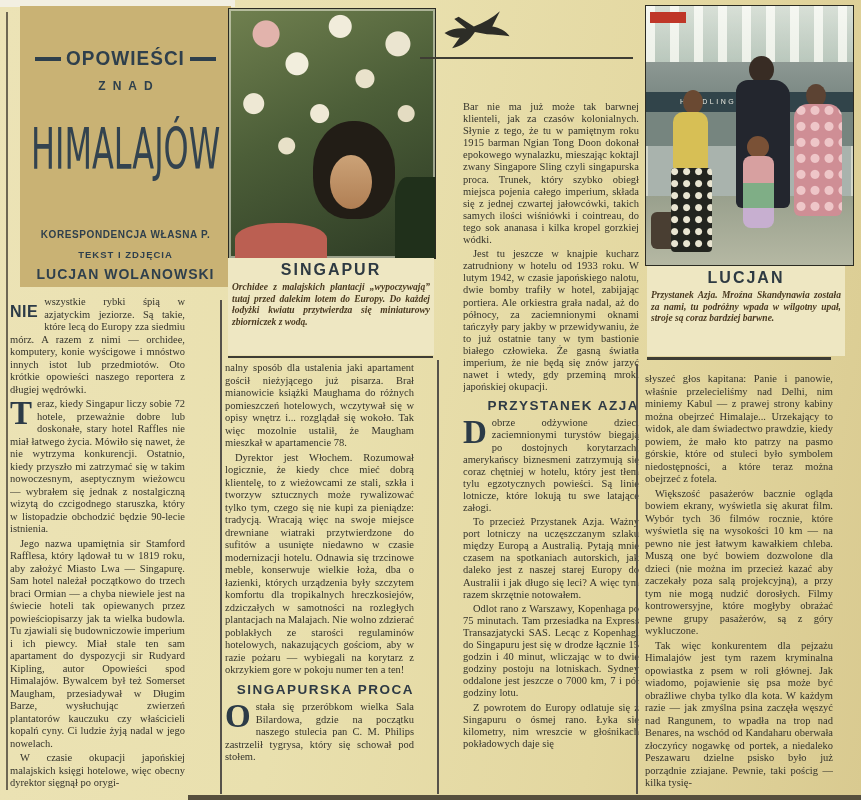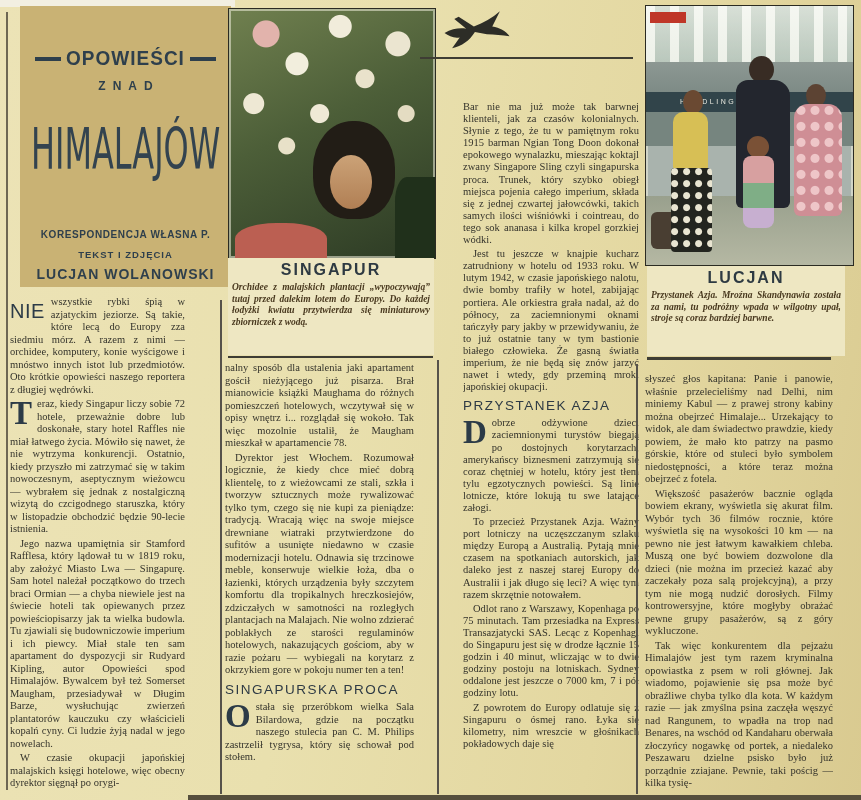"NIE" .dropword { font-size: 20px -> 16px; font-weight: 400 -> 700 }
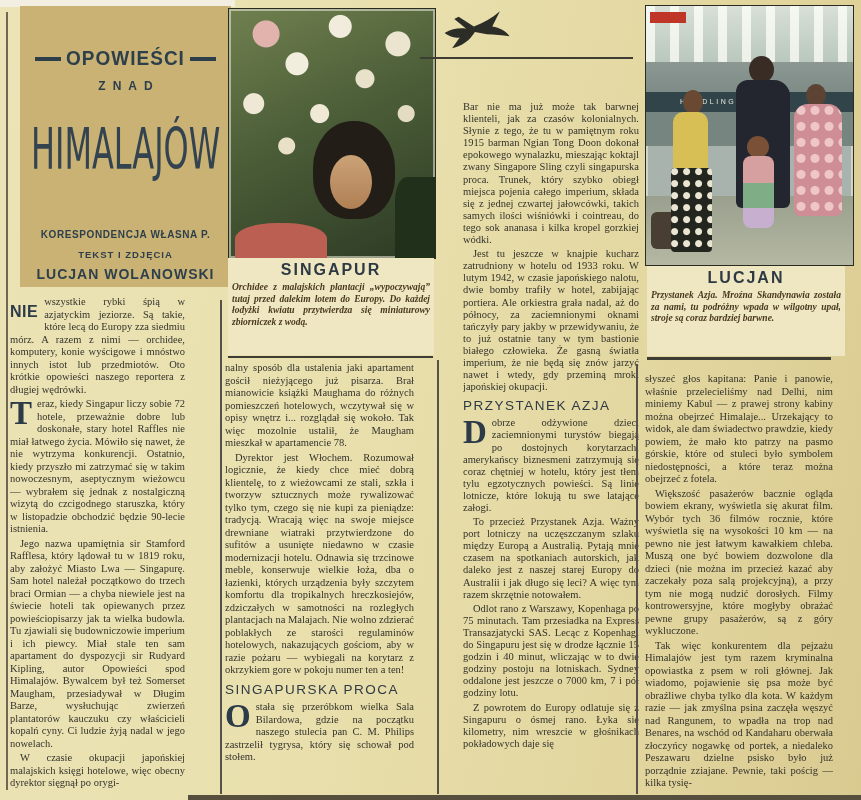"PRZYSTANEK AZJA" .colhead { font-weight: 400 -> 700; text-align: left -> right }
